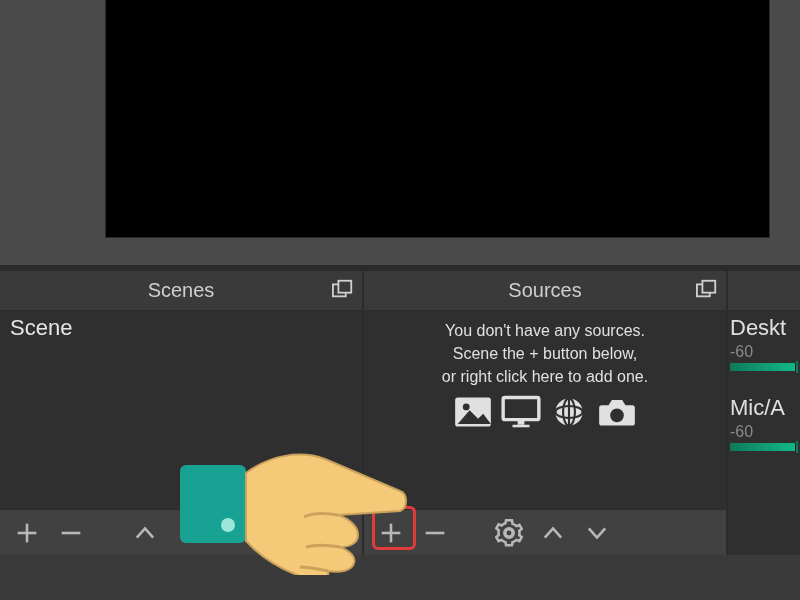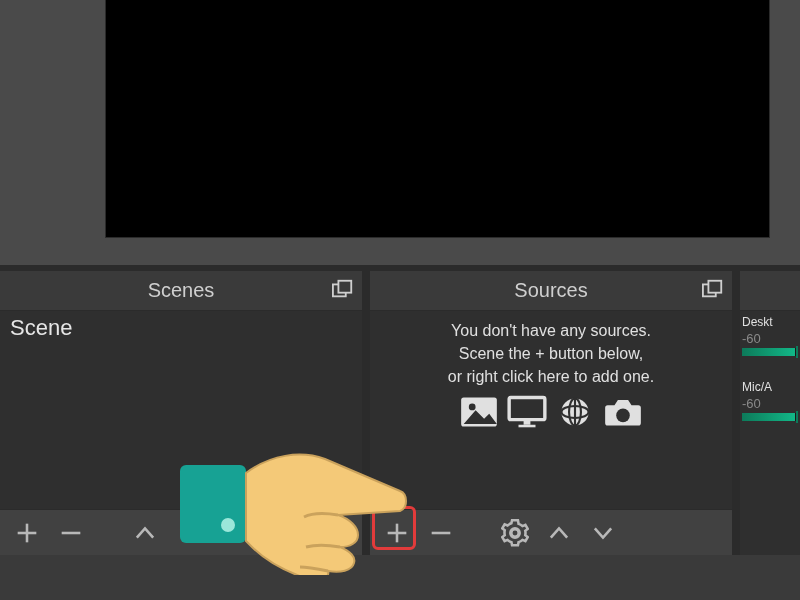"Scenes" .panels-row { gap: 8px -> 2px }
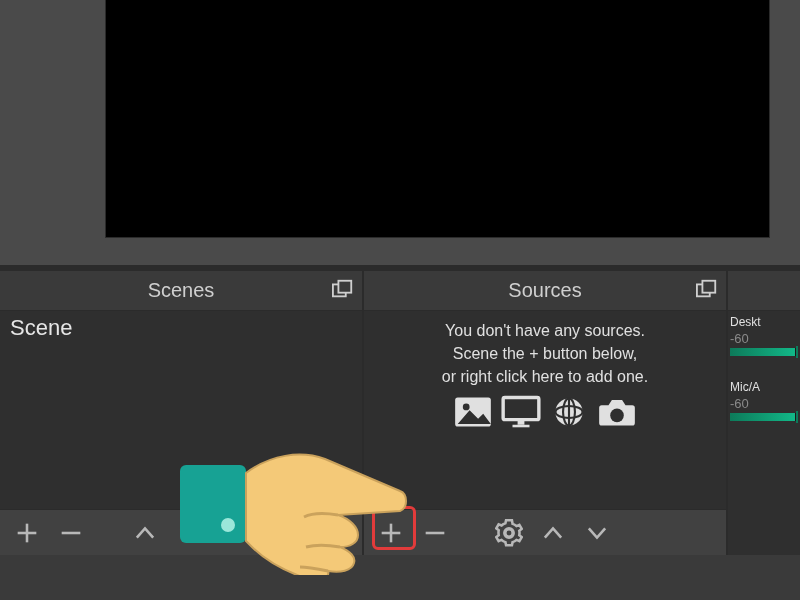"Deskt" .mix-label { font-size: 12px -> 22px }
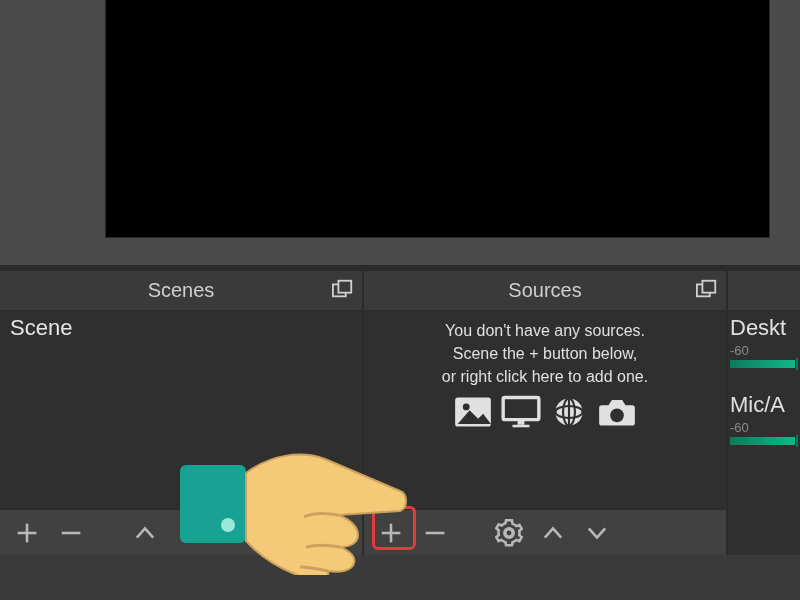"-60" .mix-scale { font-size: 13px -> 16px }
